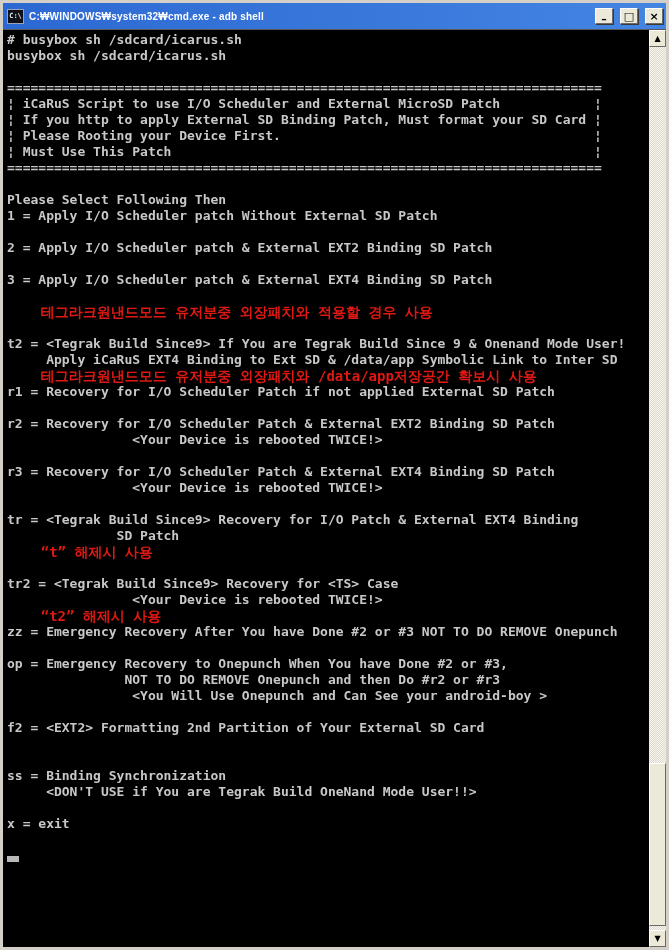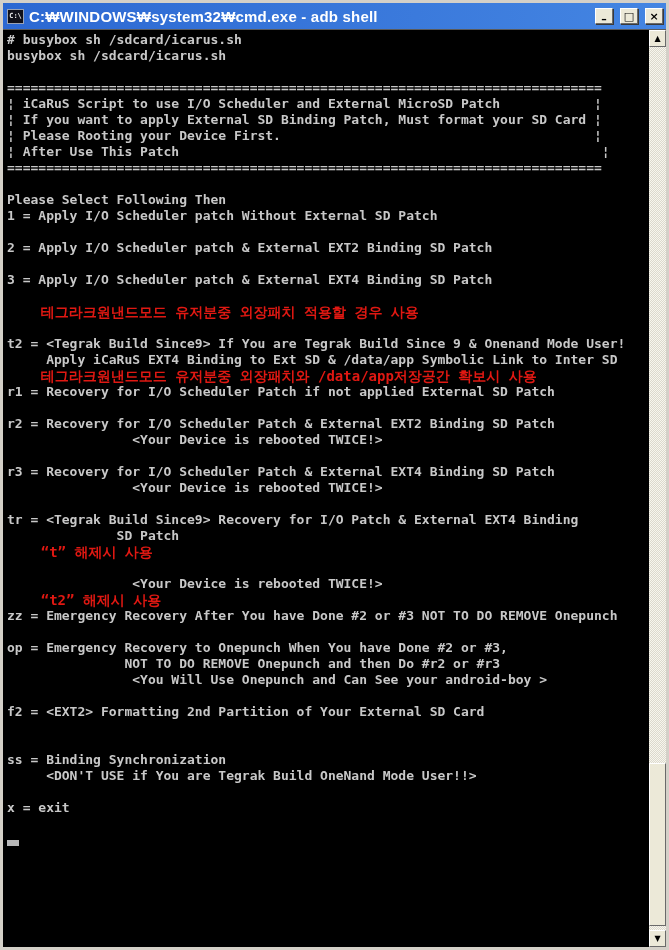"C:₩WINDOWS₩system32₩cmd.exe - adb shell" .title-text { font-size: 15px -> 10px }
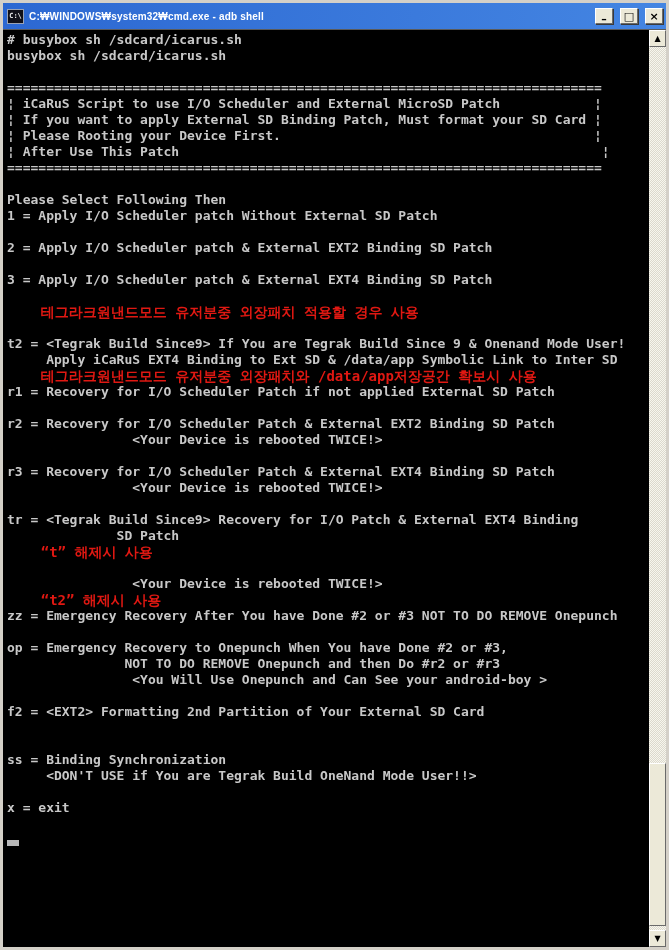"¦ If you want to" div.line { text: want -> http }
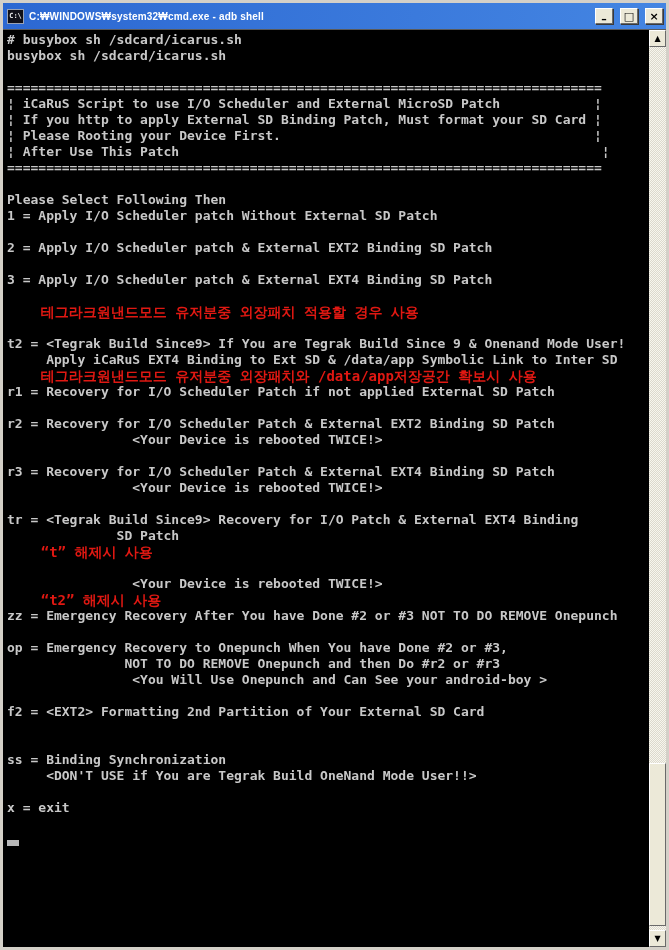"¦ After Use This Patch" div.line { text: After -> Must }
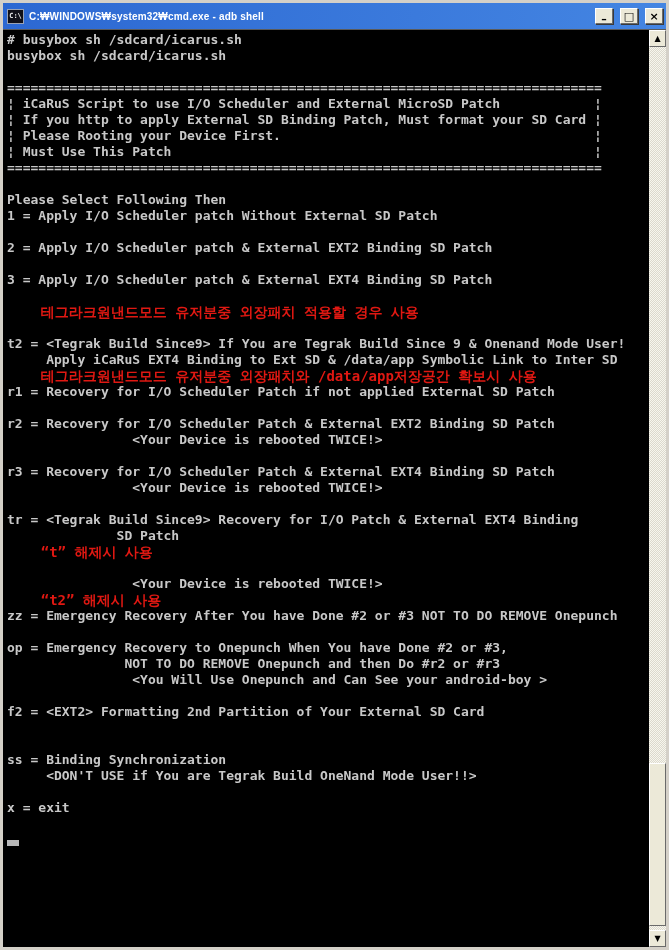"테그라크원낸드모드 유저분중 외장패치 적용할 경우" div.line { text: 외장패치 -> 외장패치와 }
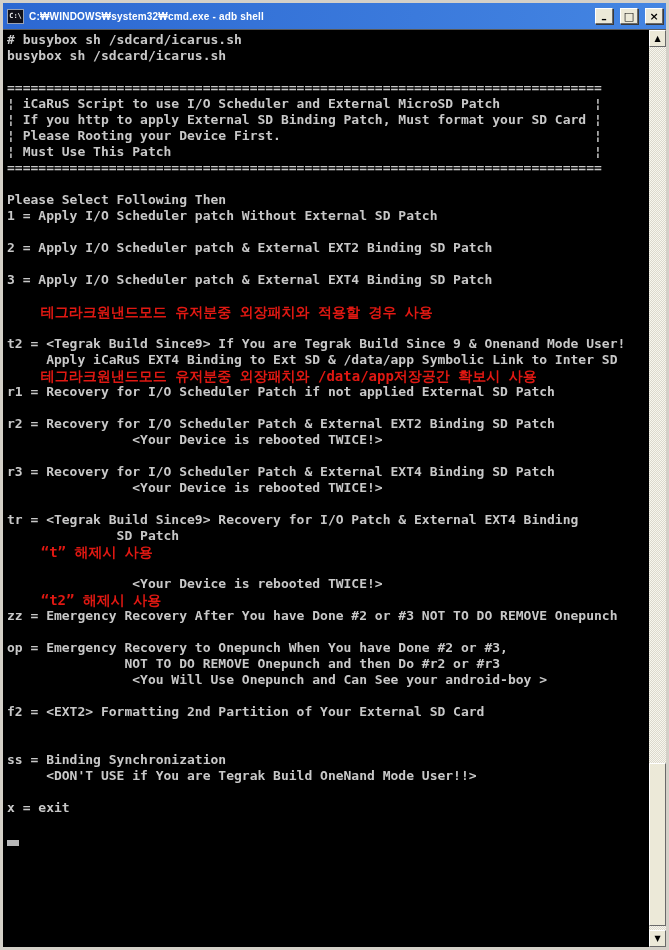"tr2 = <Tegrak Build Since9>" div.line { html: none -> <div>tr2 = &lt;Tegrak Build Since9&gt; Recovery for &lt;TS&gt; Case</div> }
